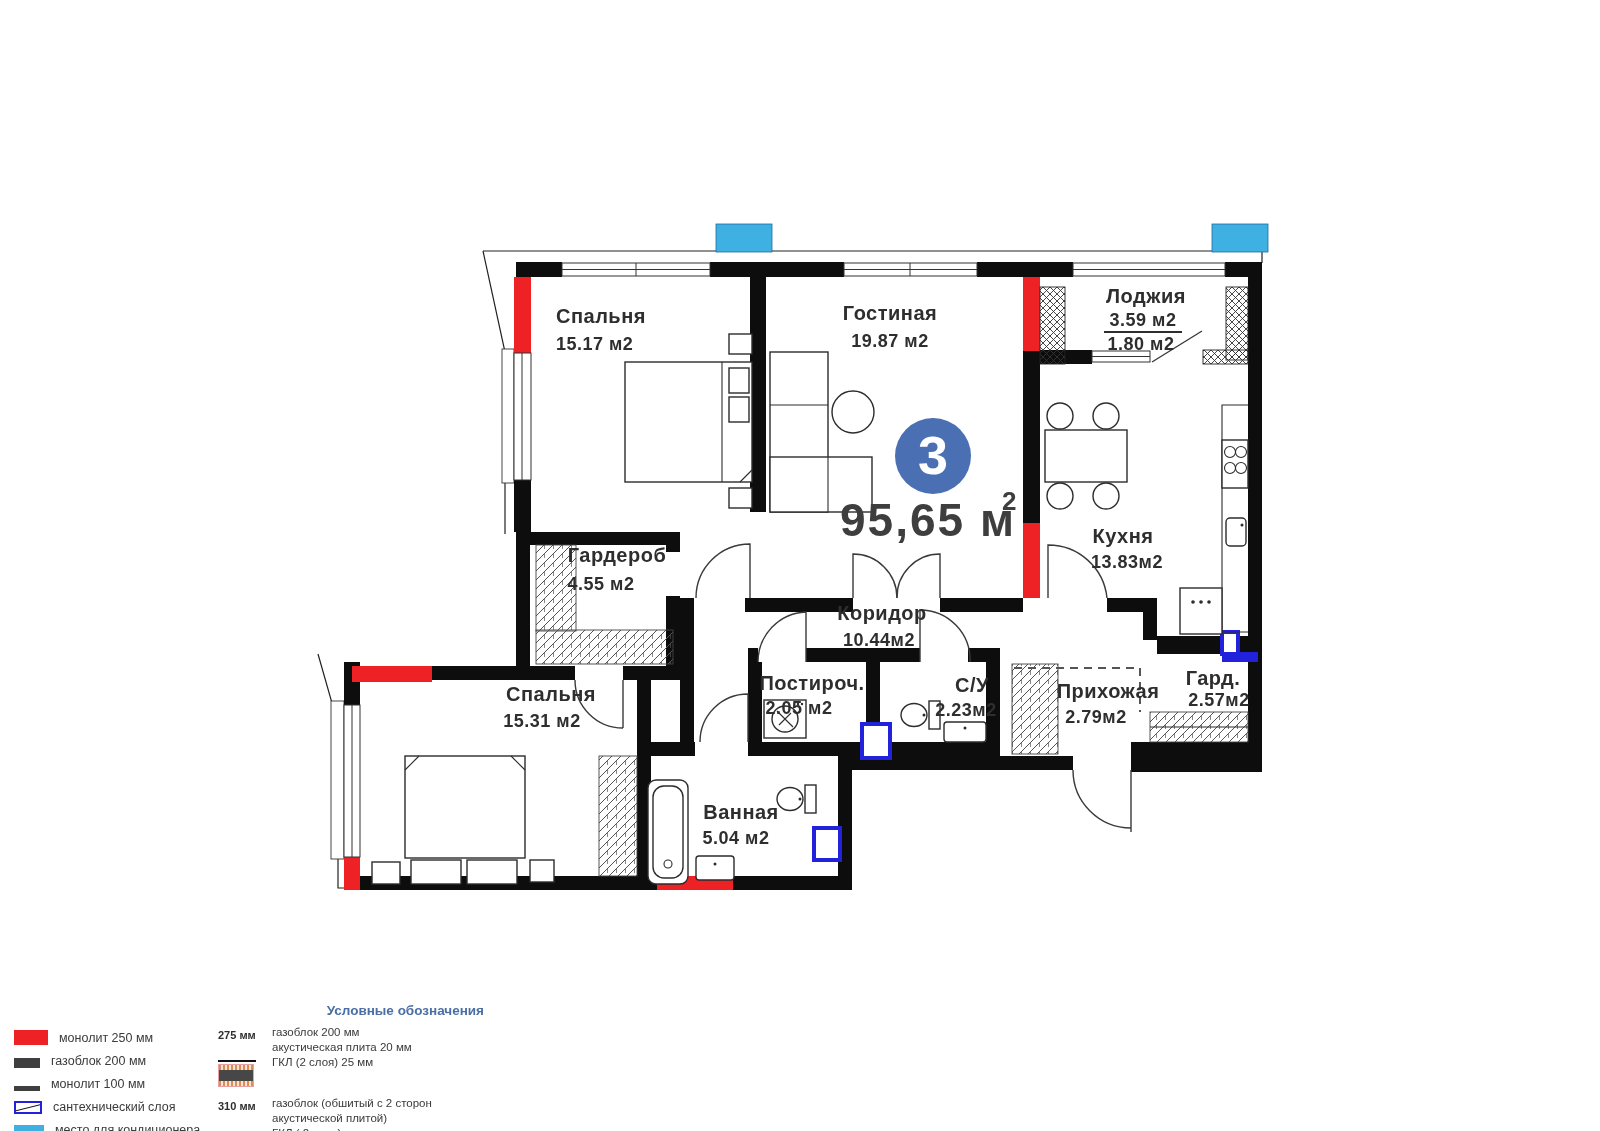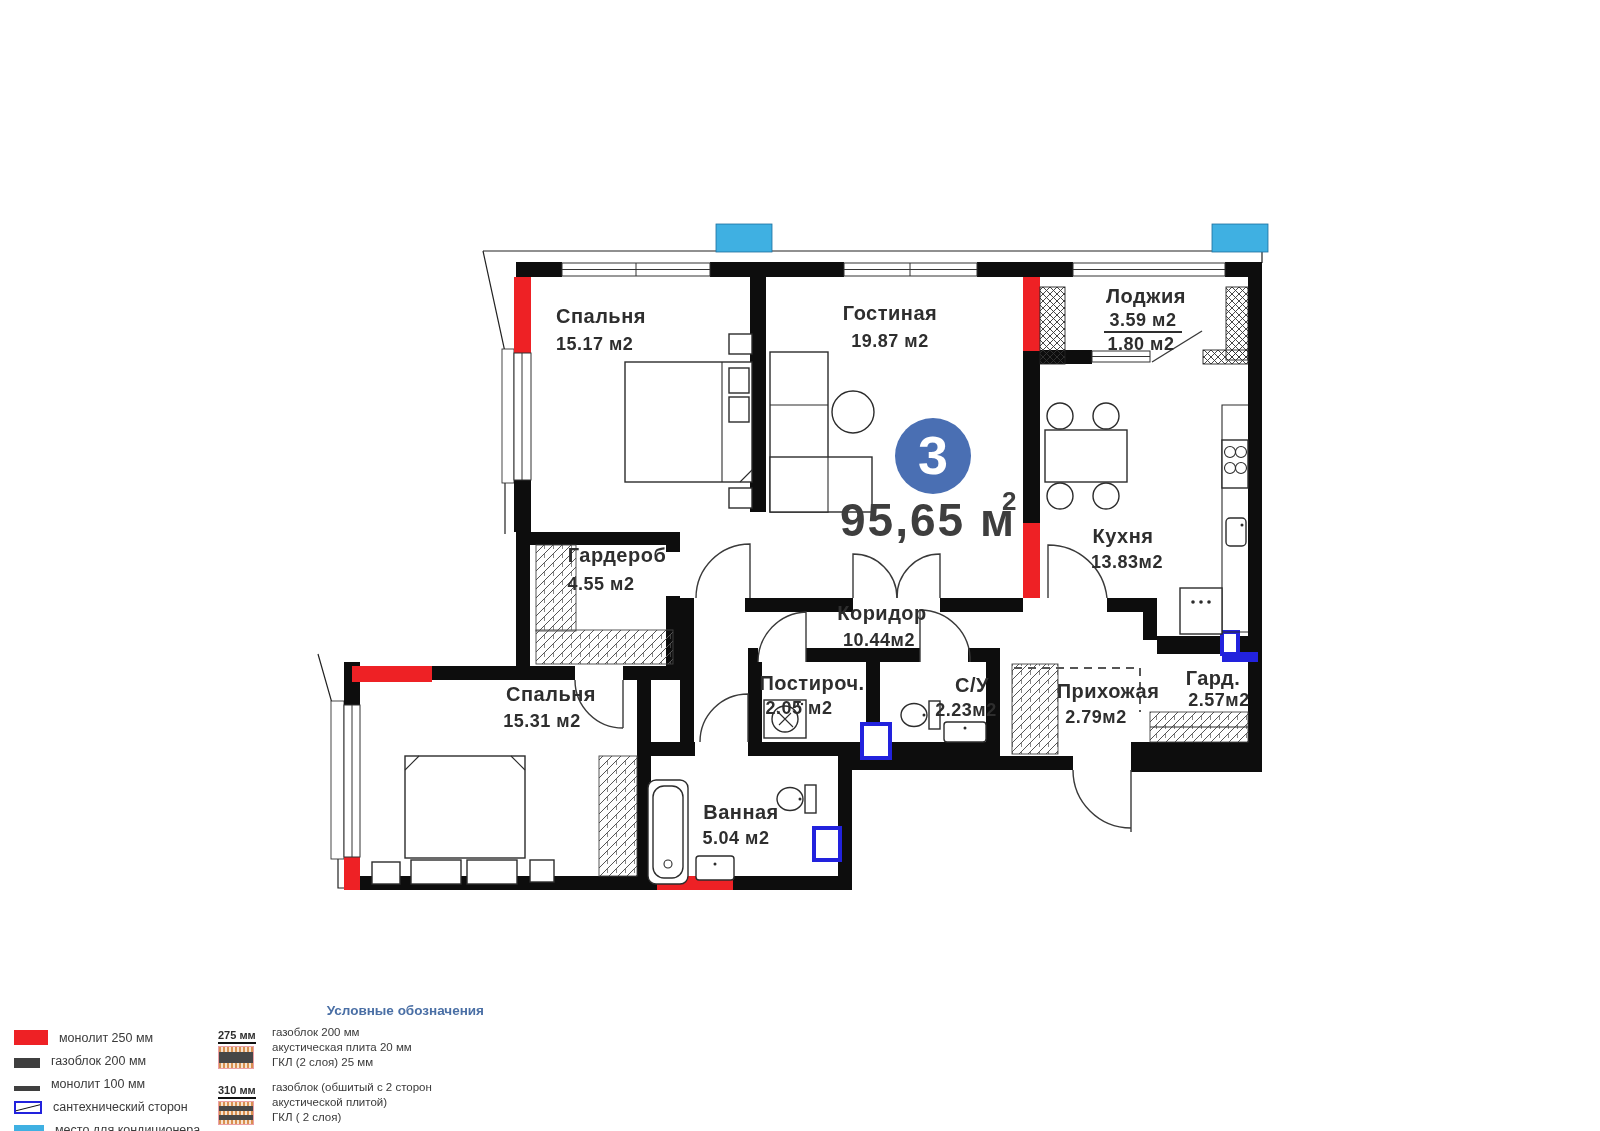"275 мм" .wt-size { padding-bottom: 1px -> 19px }
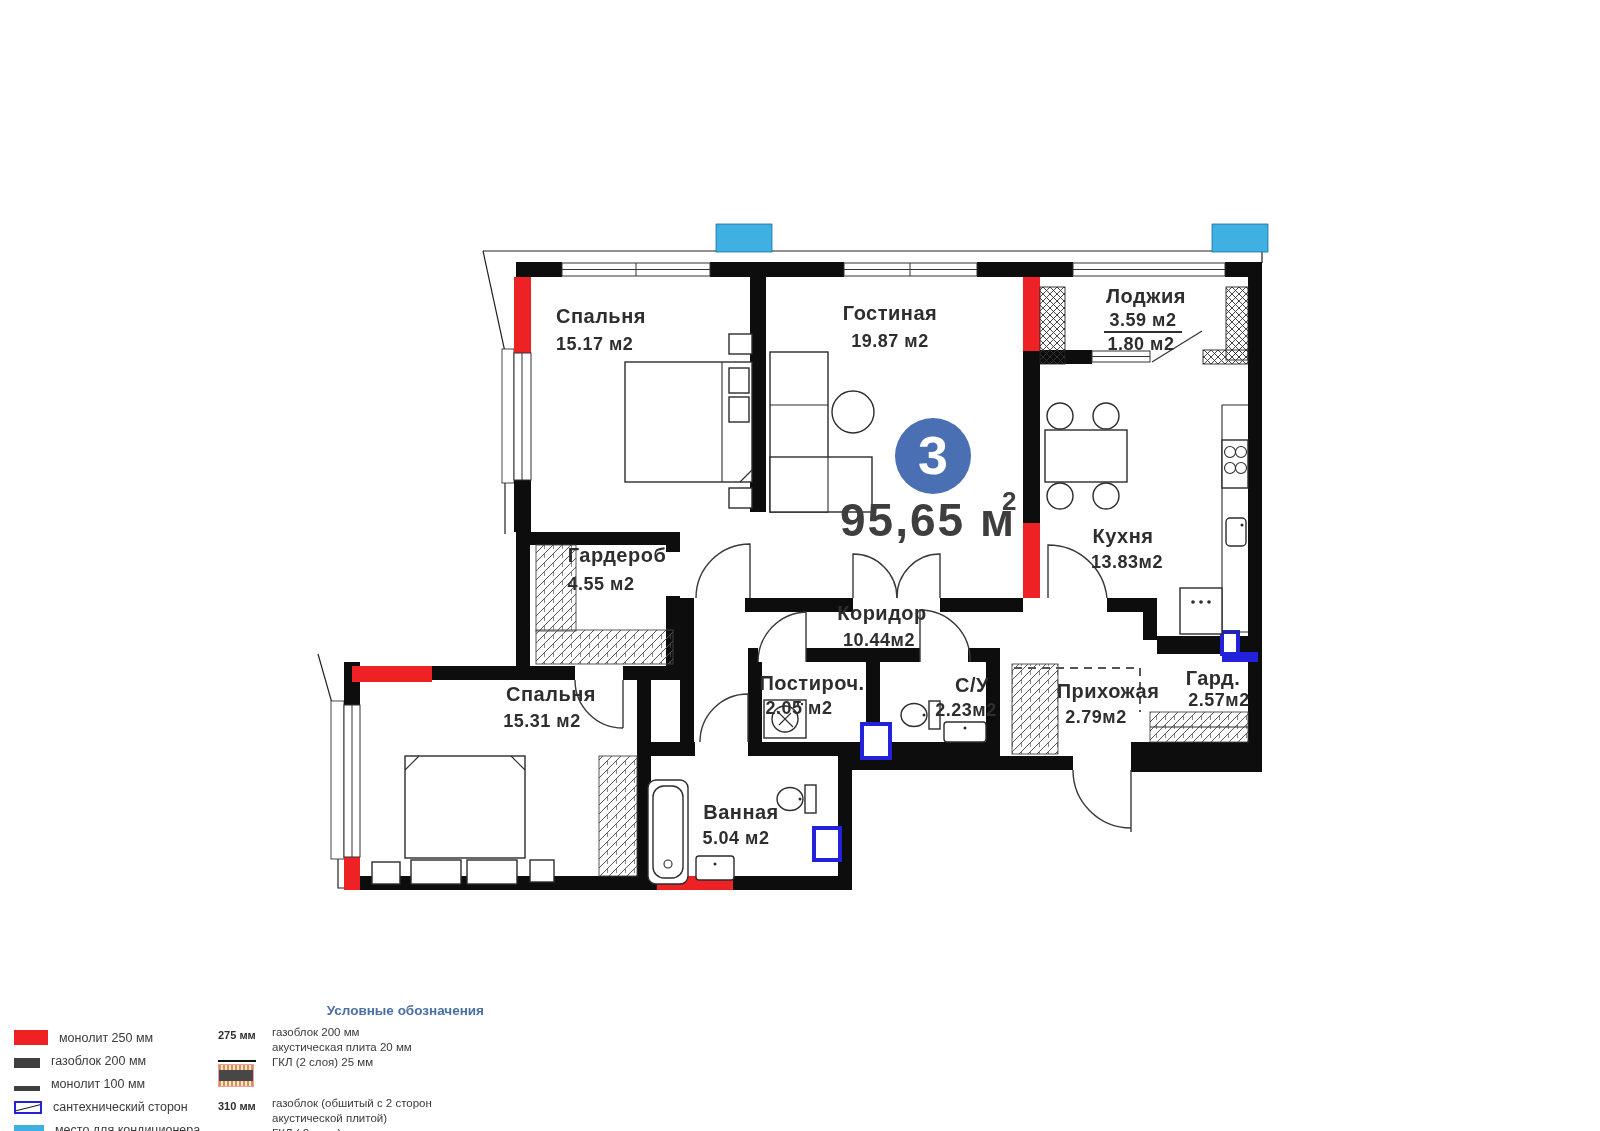"сантехнический сторон" span.lg-label { text: сторон -> слоя }
